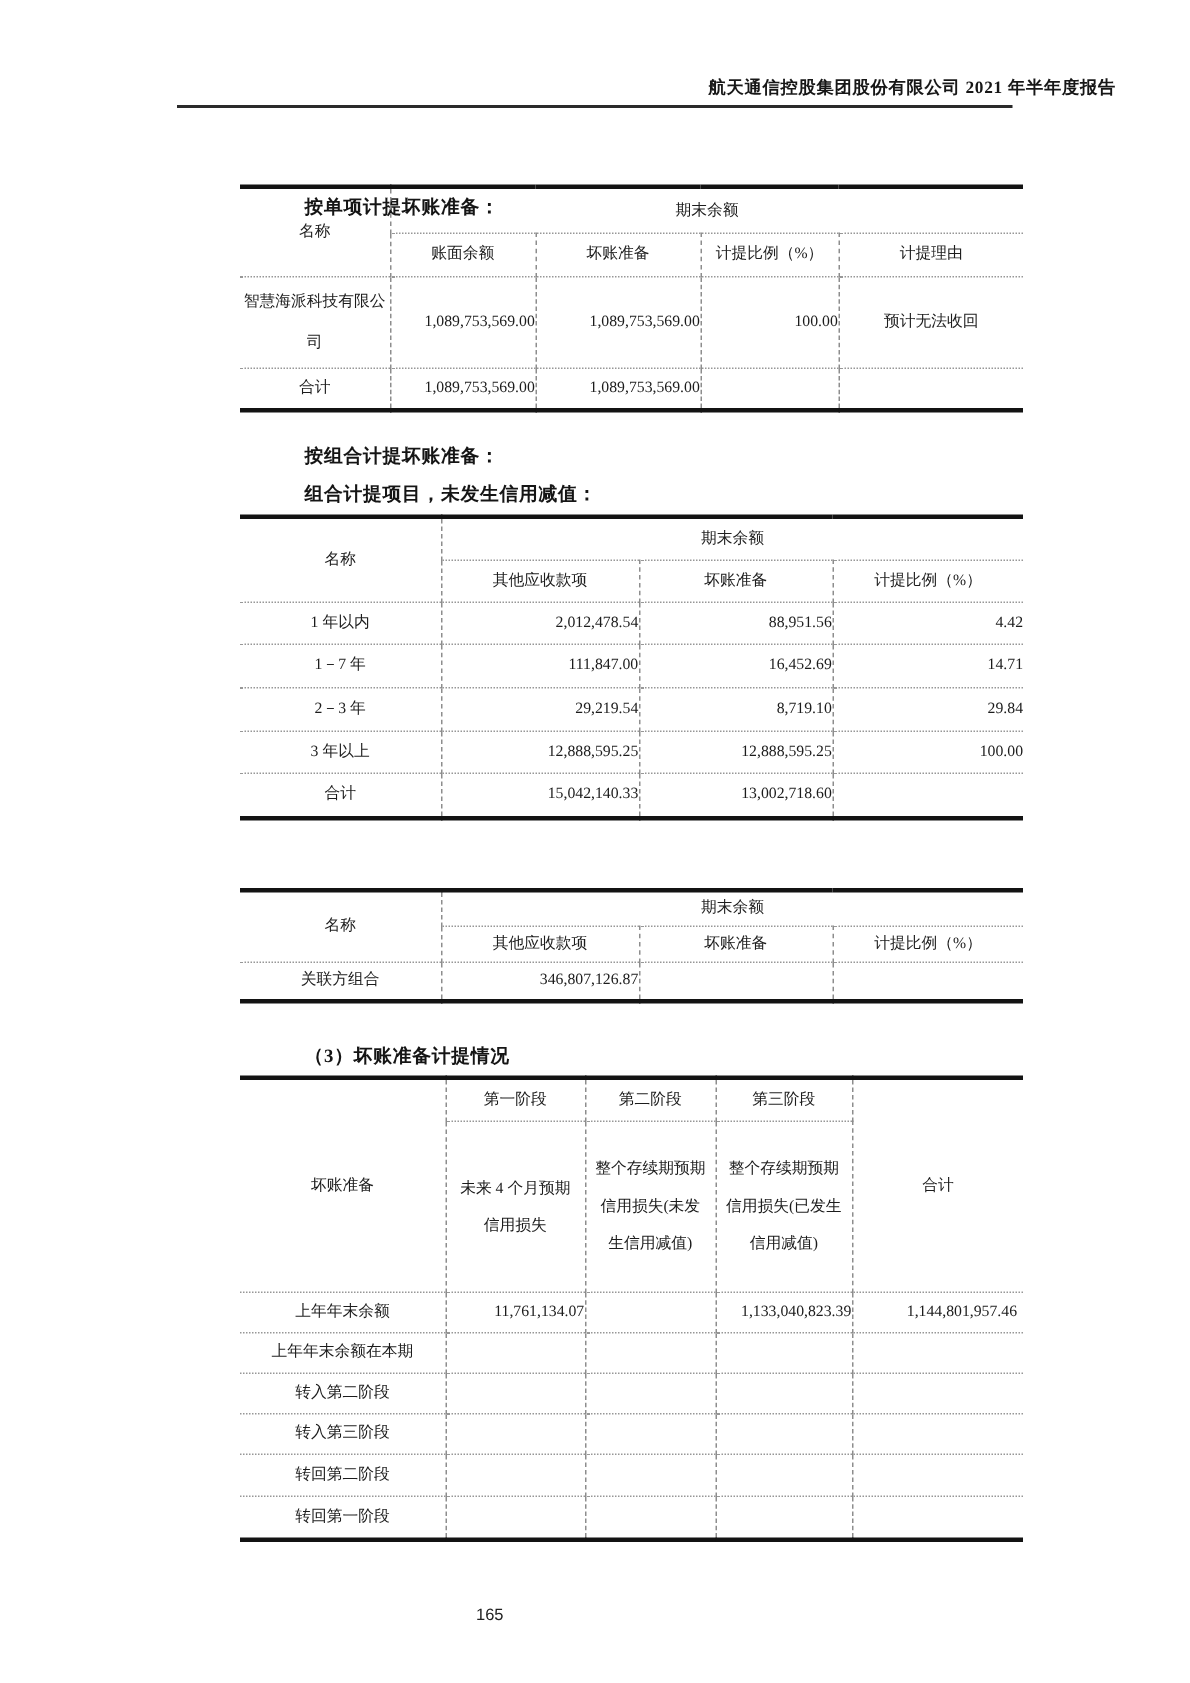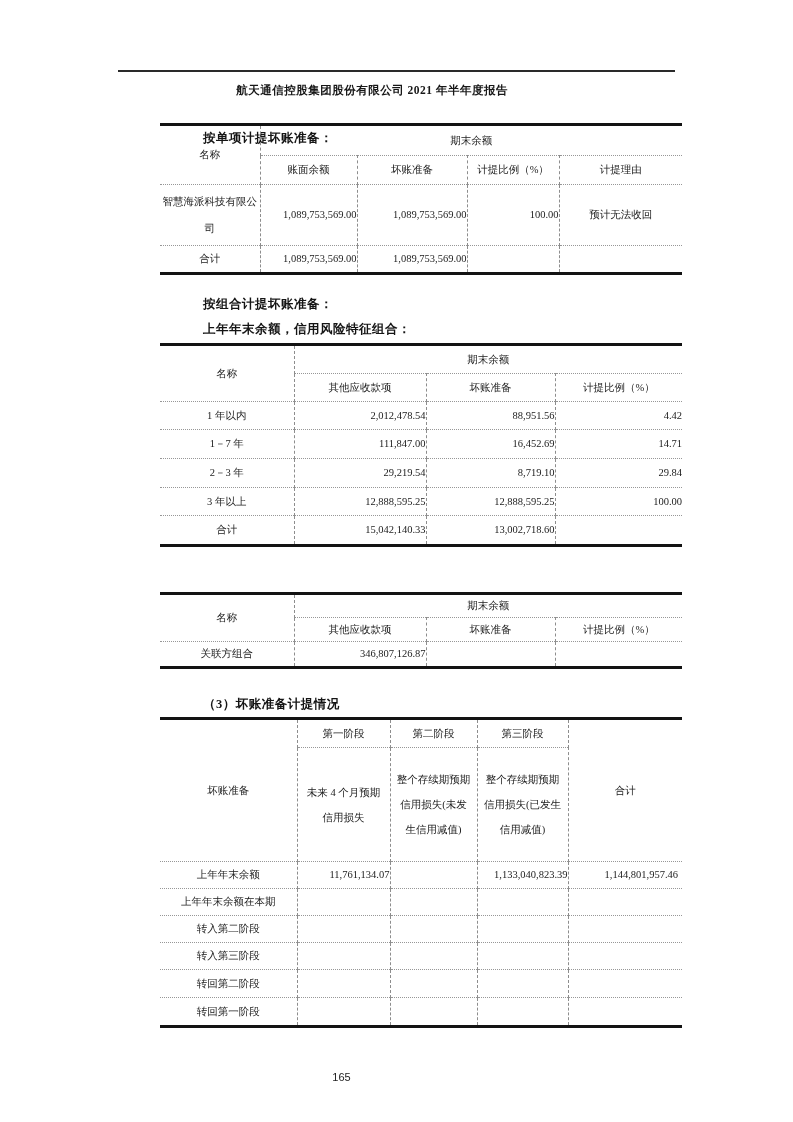"航天通信控股集团股份有限公司 2021 年半年度报告" .doc-title { margin-top: 32px -> none; text-align: center -> right }
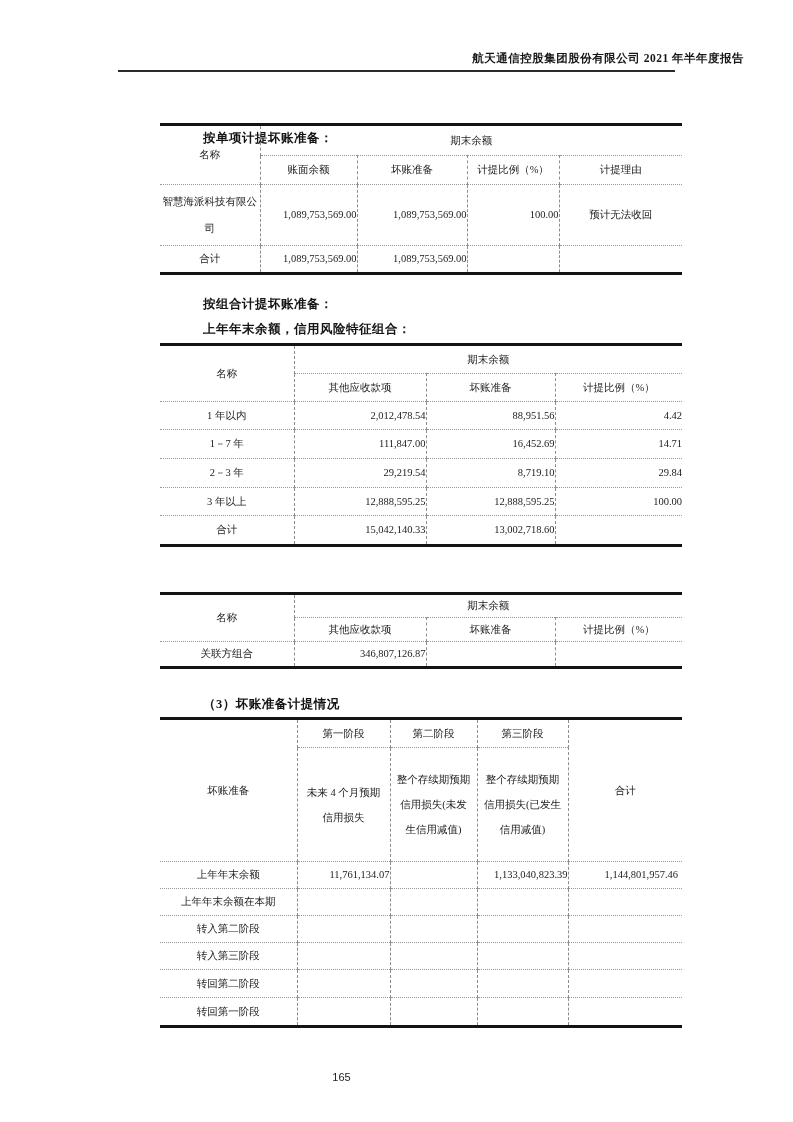"上年年末余额，信用风险特征组合：" div.sec-heading { text: 上年年末余额，信用风险特征组合 -> 组合计提项目，未发生信用减值 }
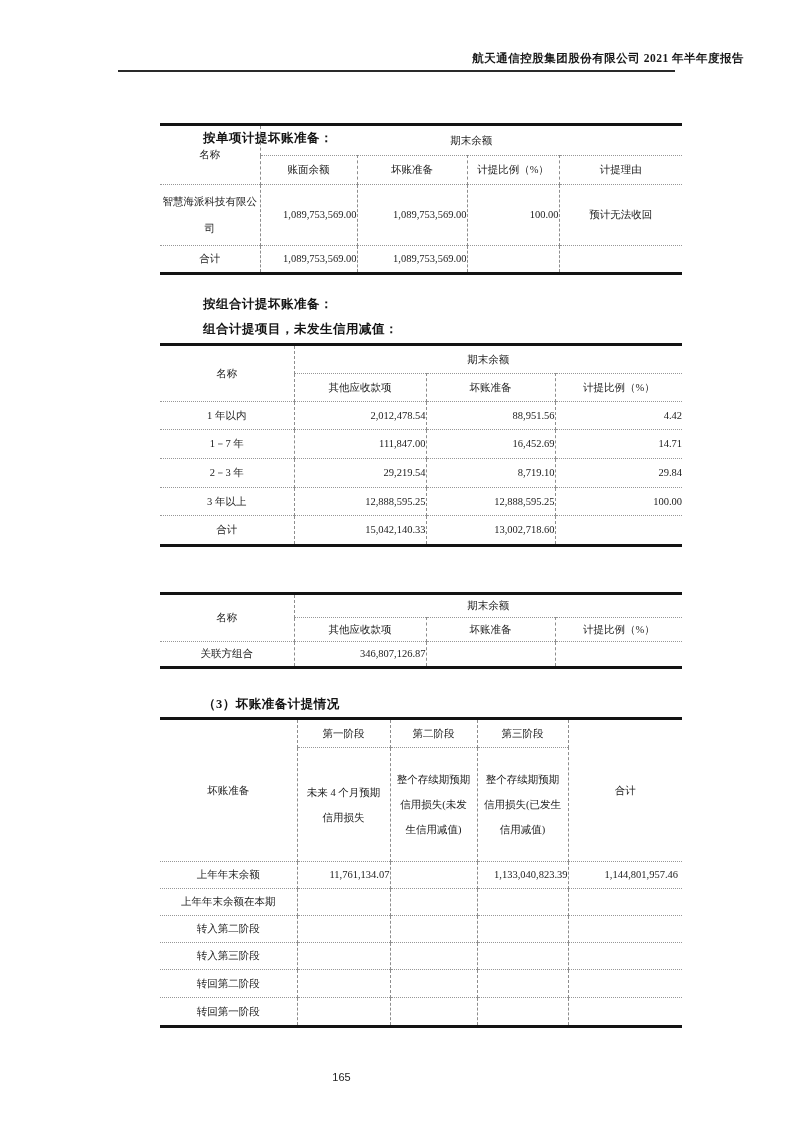"165" .page-num { left: 16px -> 1px }
